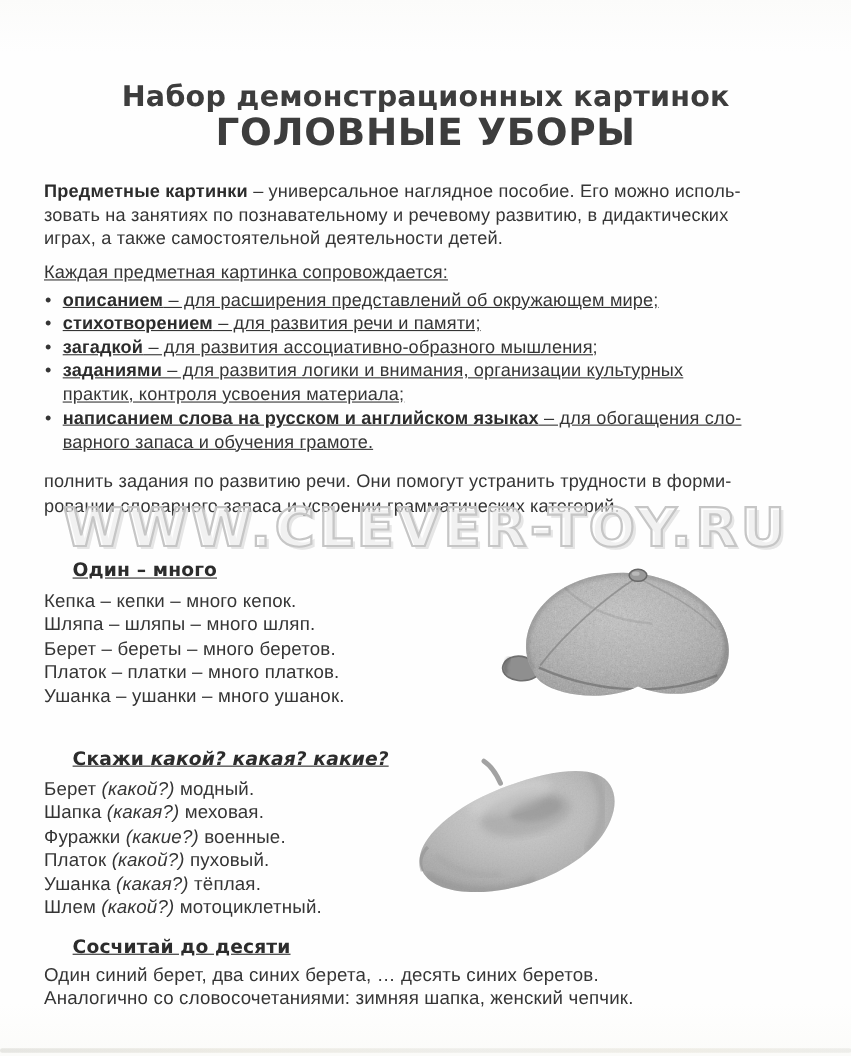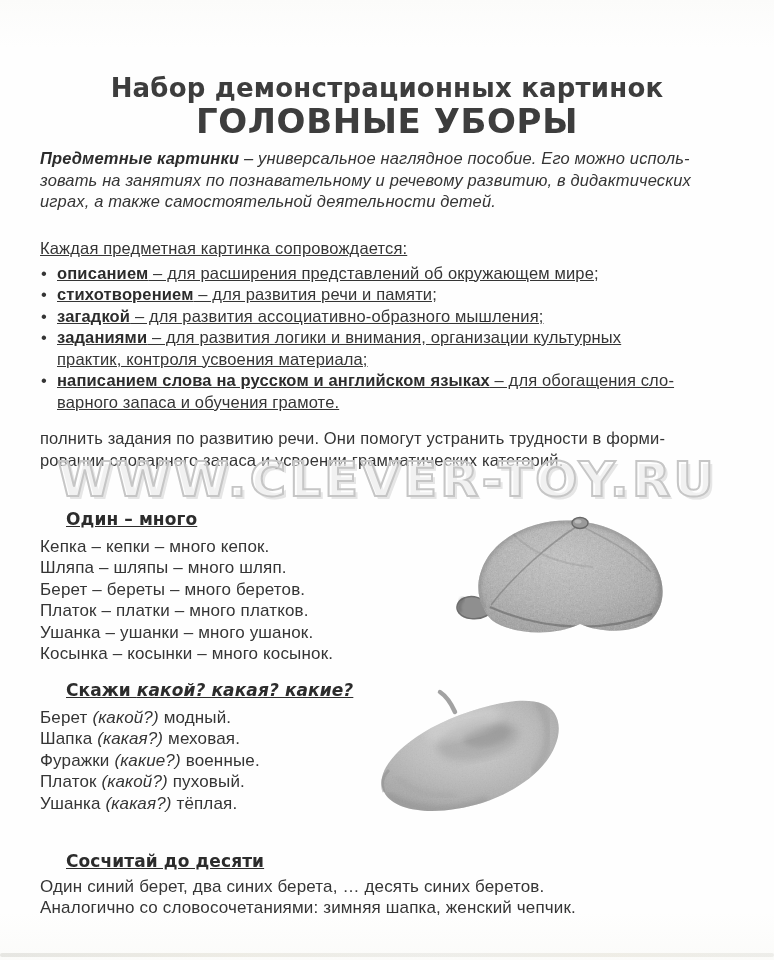"Предметные картинки – универсальное" div.abs { font-style: italic -> none; top: 148px -> 164px }
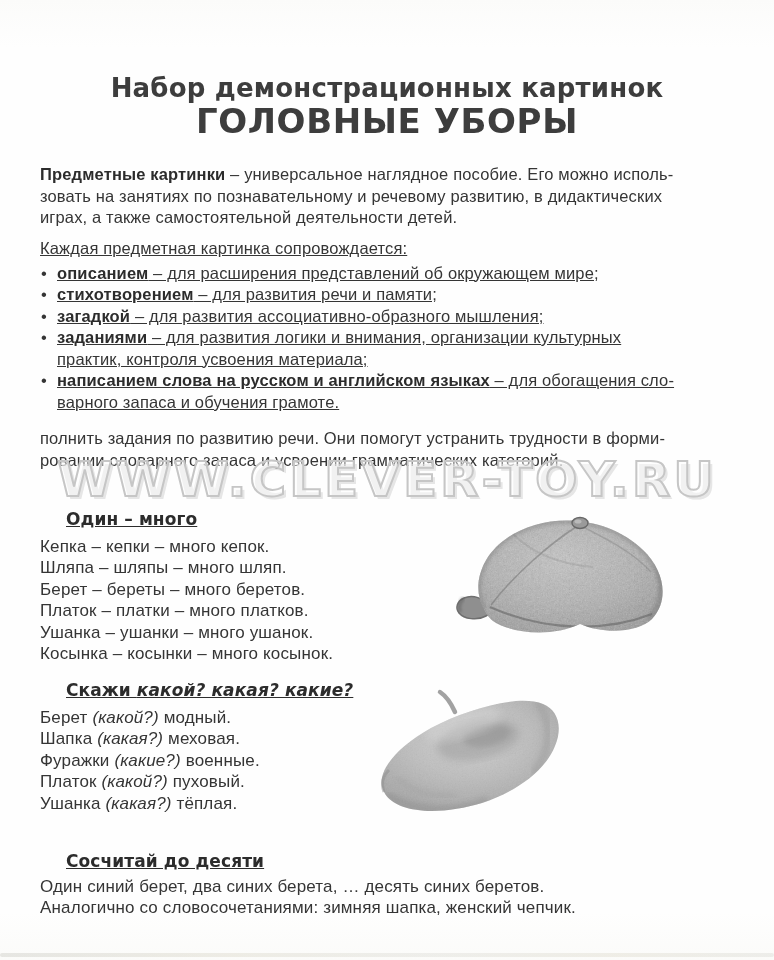"Косынка – косынки – много" div { html: <div>Косынка – косынки – много косынок.</div> -> none }
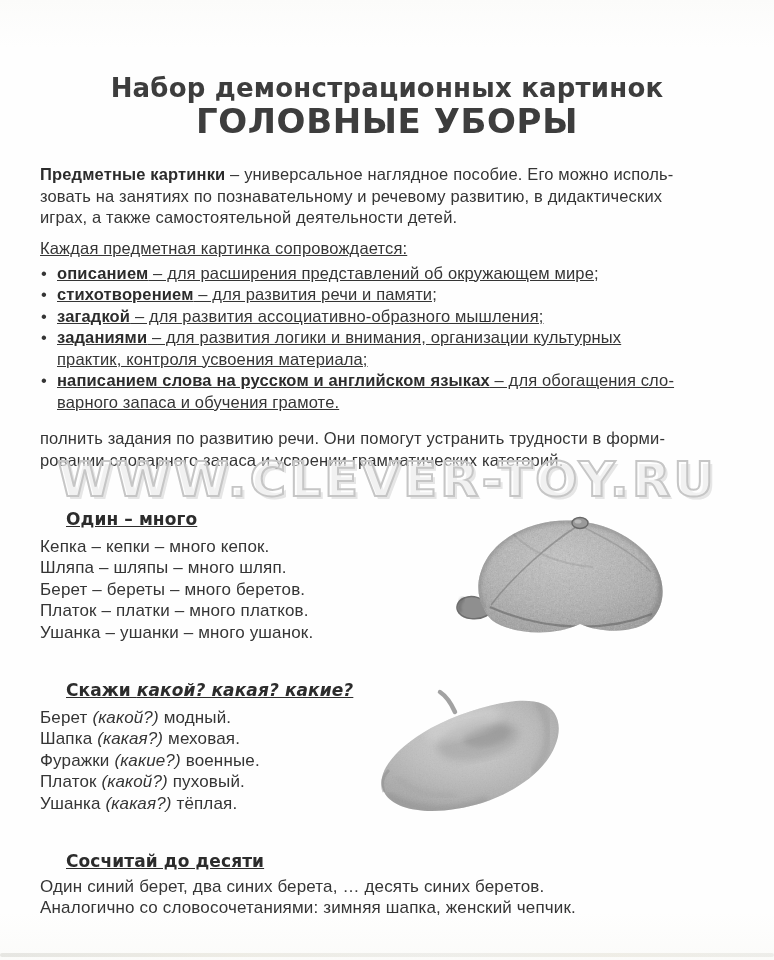"Шлем (какой?) мотоциклетный." div { html: none -> <div><span>Шлем </span><span>(какой?)</span><span> мотоциклетный.</span></div> }
